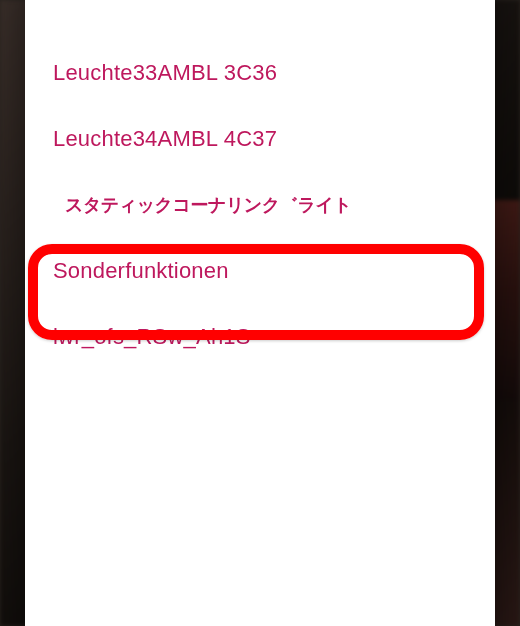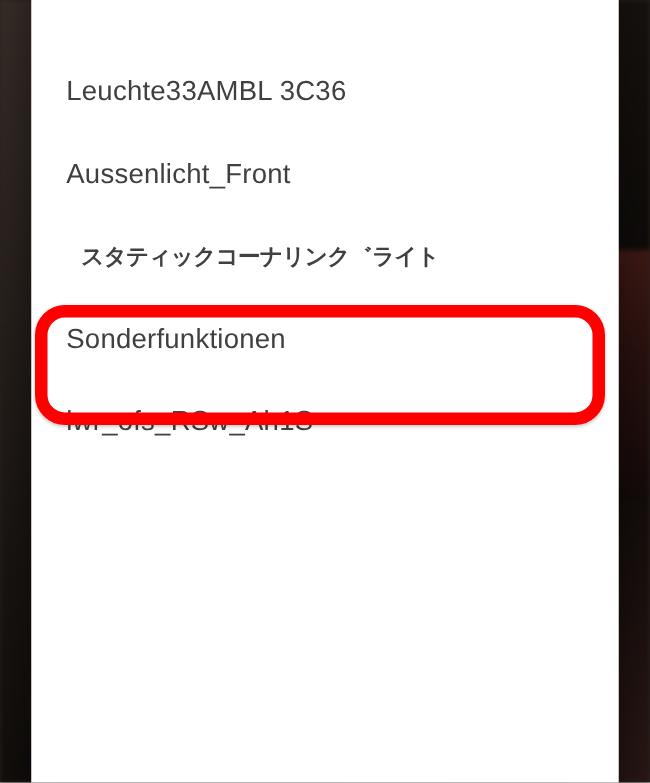"Leuchte33AMBL 3C36" .list-item { color: #404040 -> #be185d }
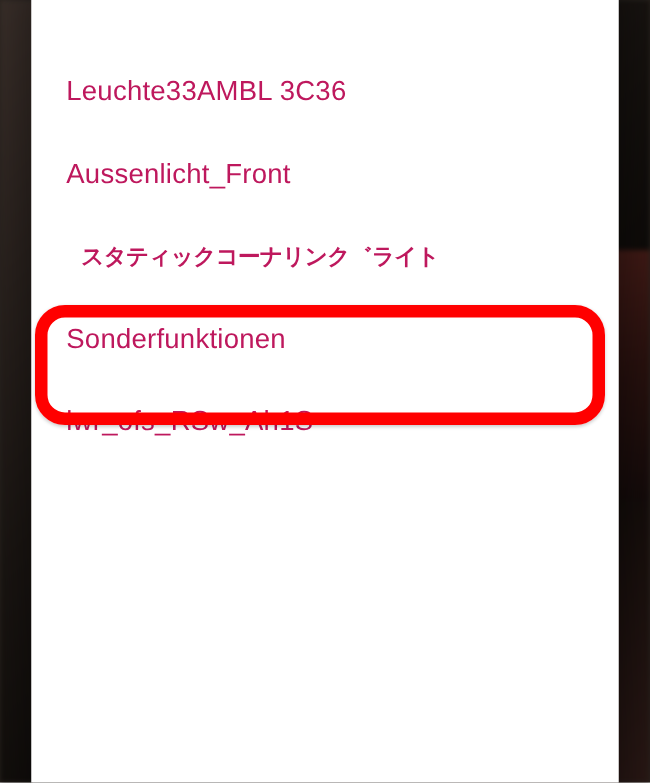"Leuchte34AMBL 4C37" div.list-item { html: none -> <div> <span>Leuchte34AMBL 4C37</span> </div> }
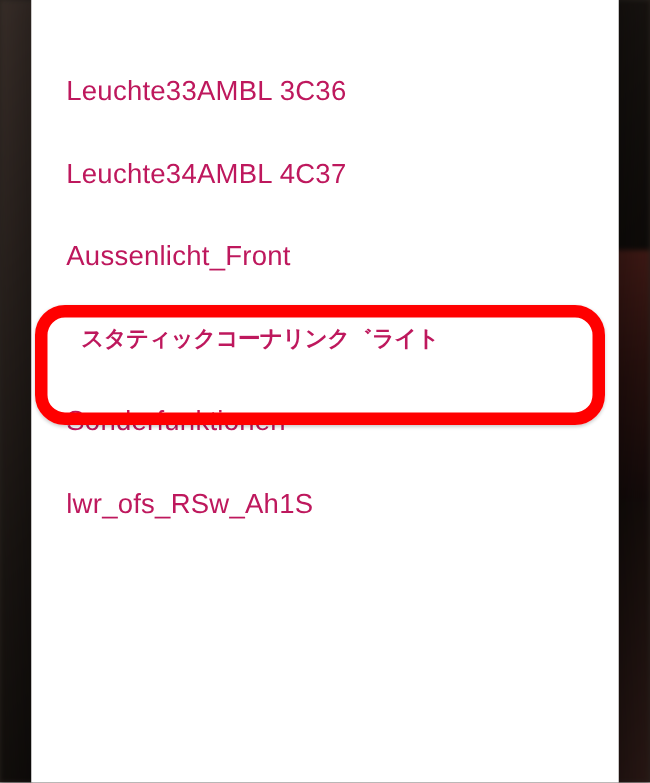"Aussenlicht_Front" div.list-item { html: <div> <span>Aussenlicht_Front</span> </div> -> none }
